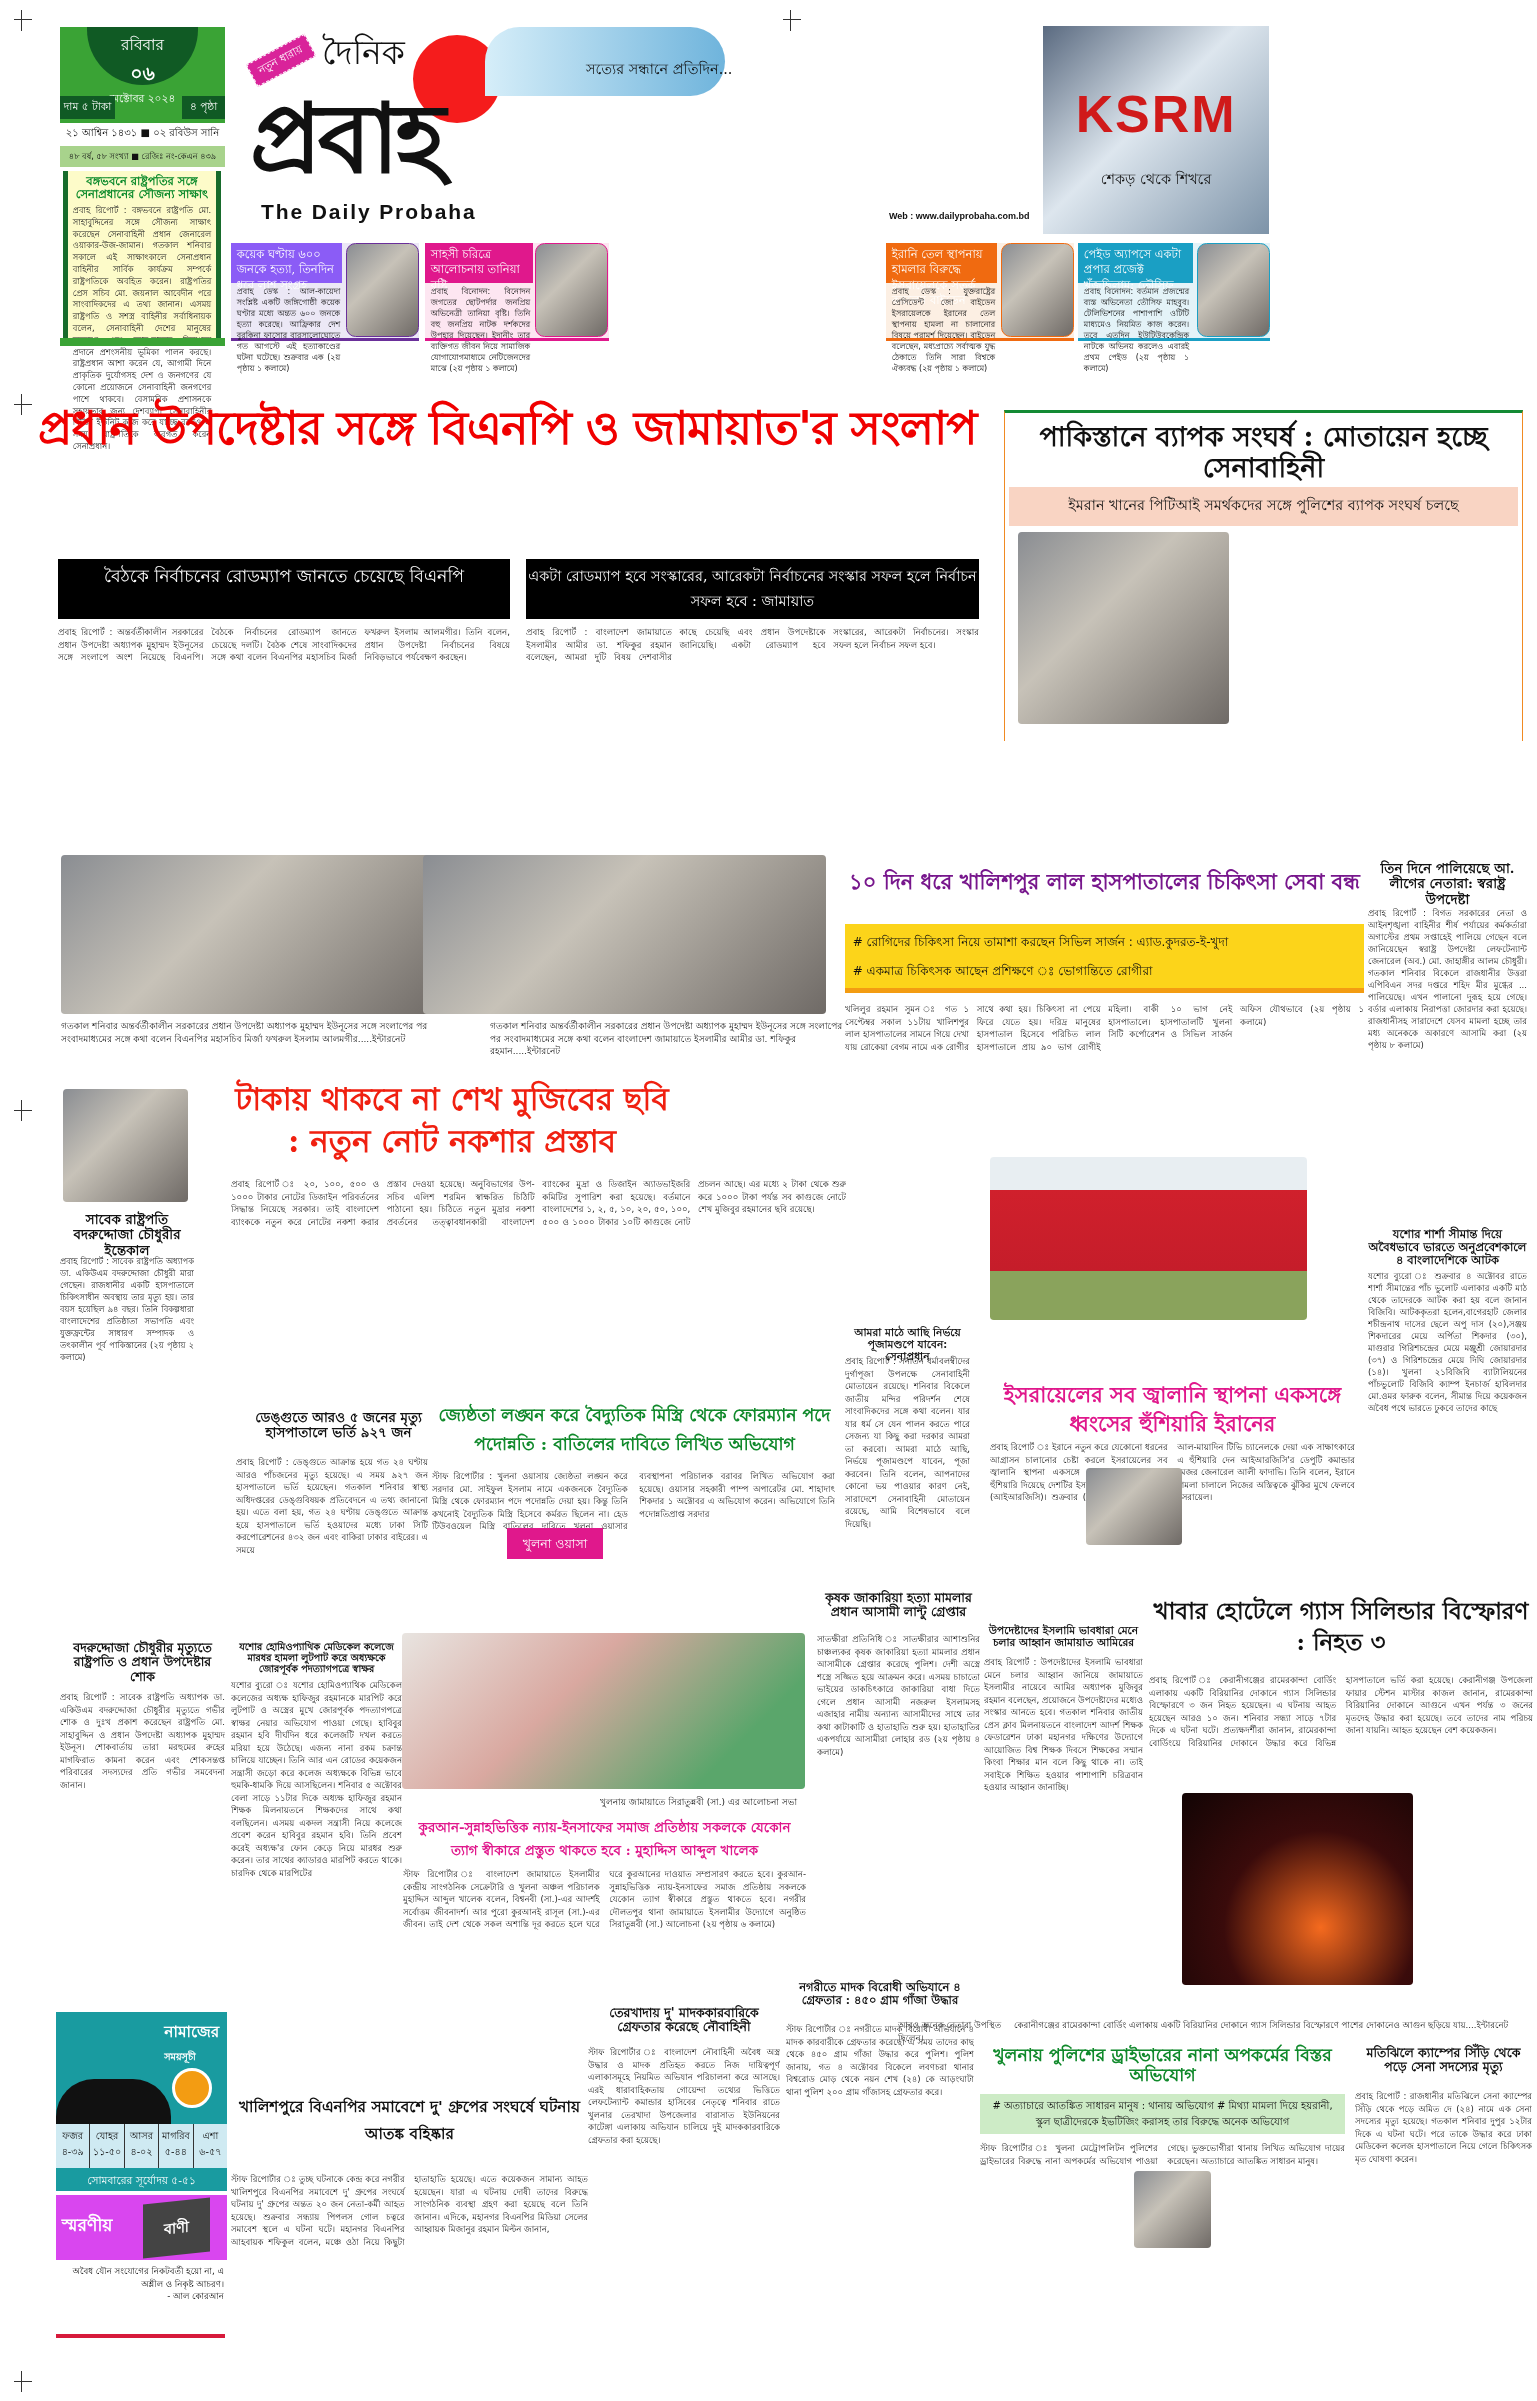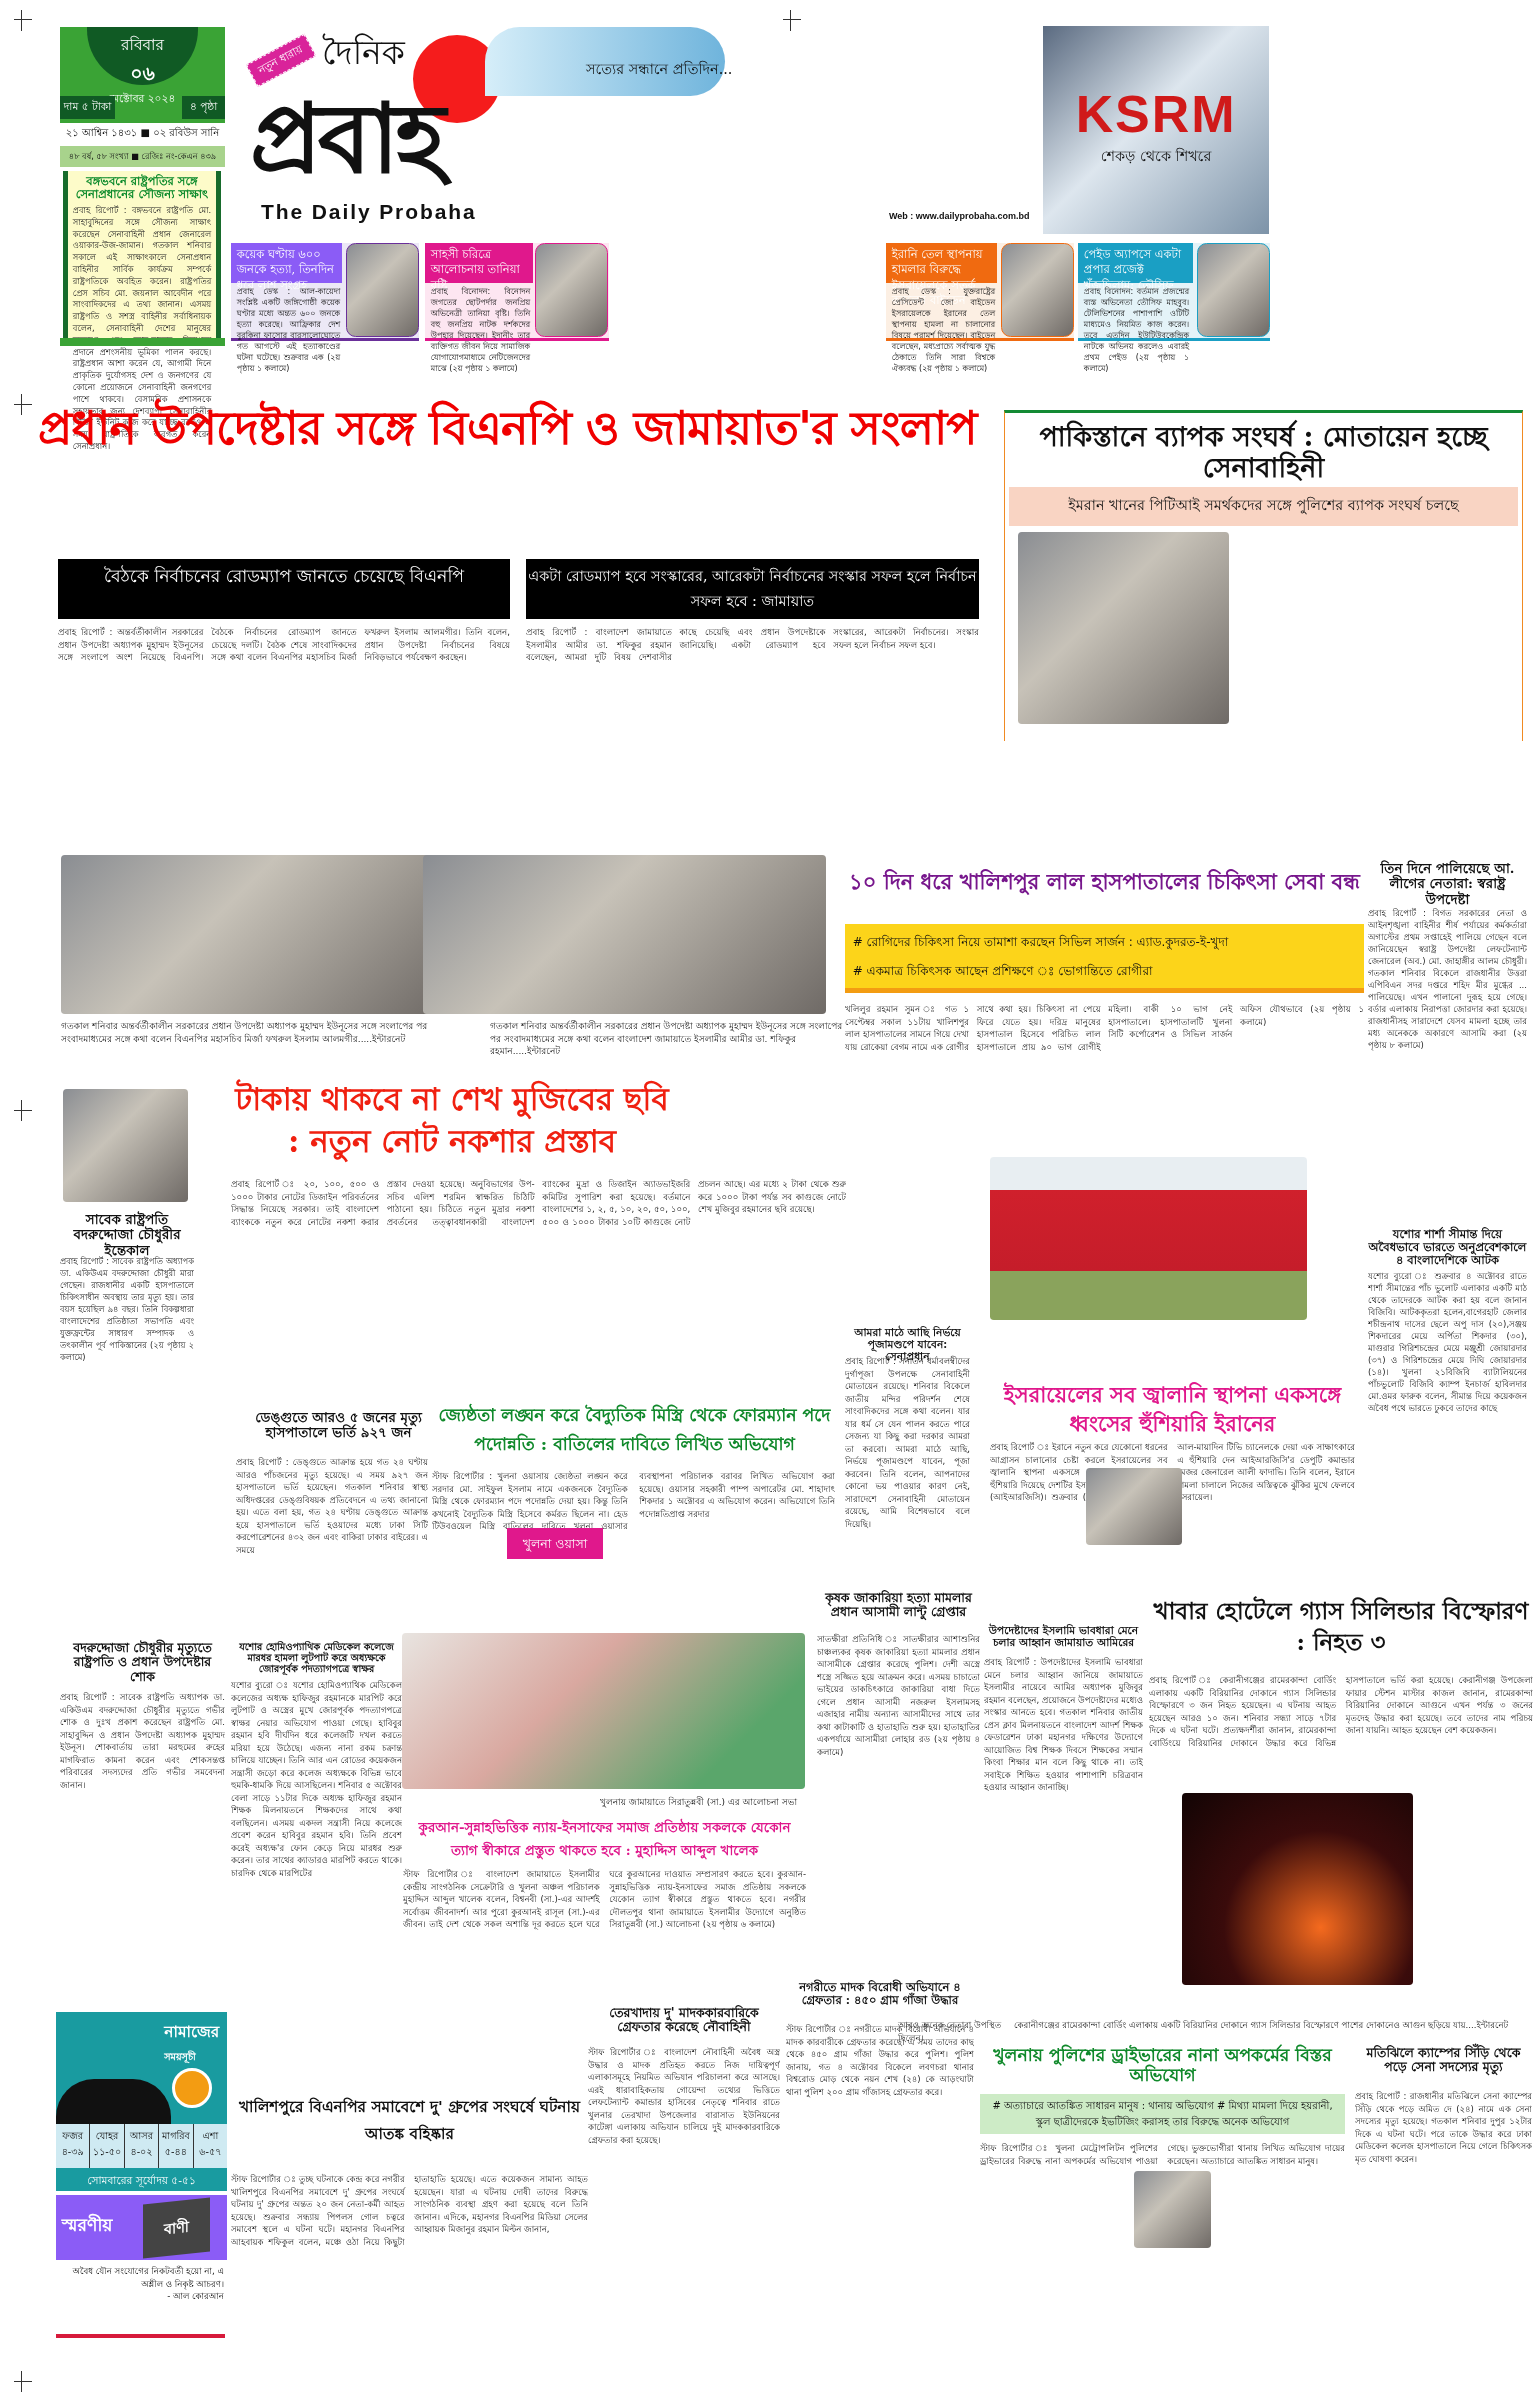"শেকড় থেকে শিখরে" #ad .tag { margin-top: 1px -> 24px }
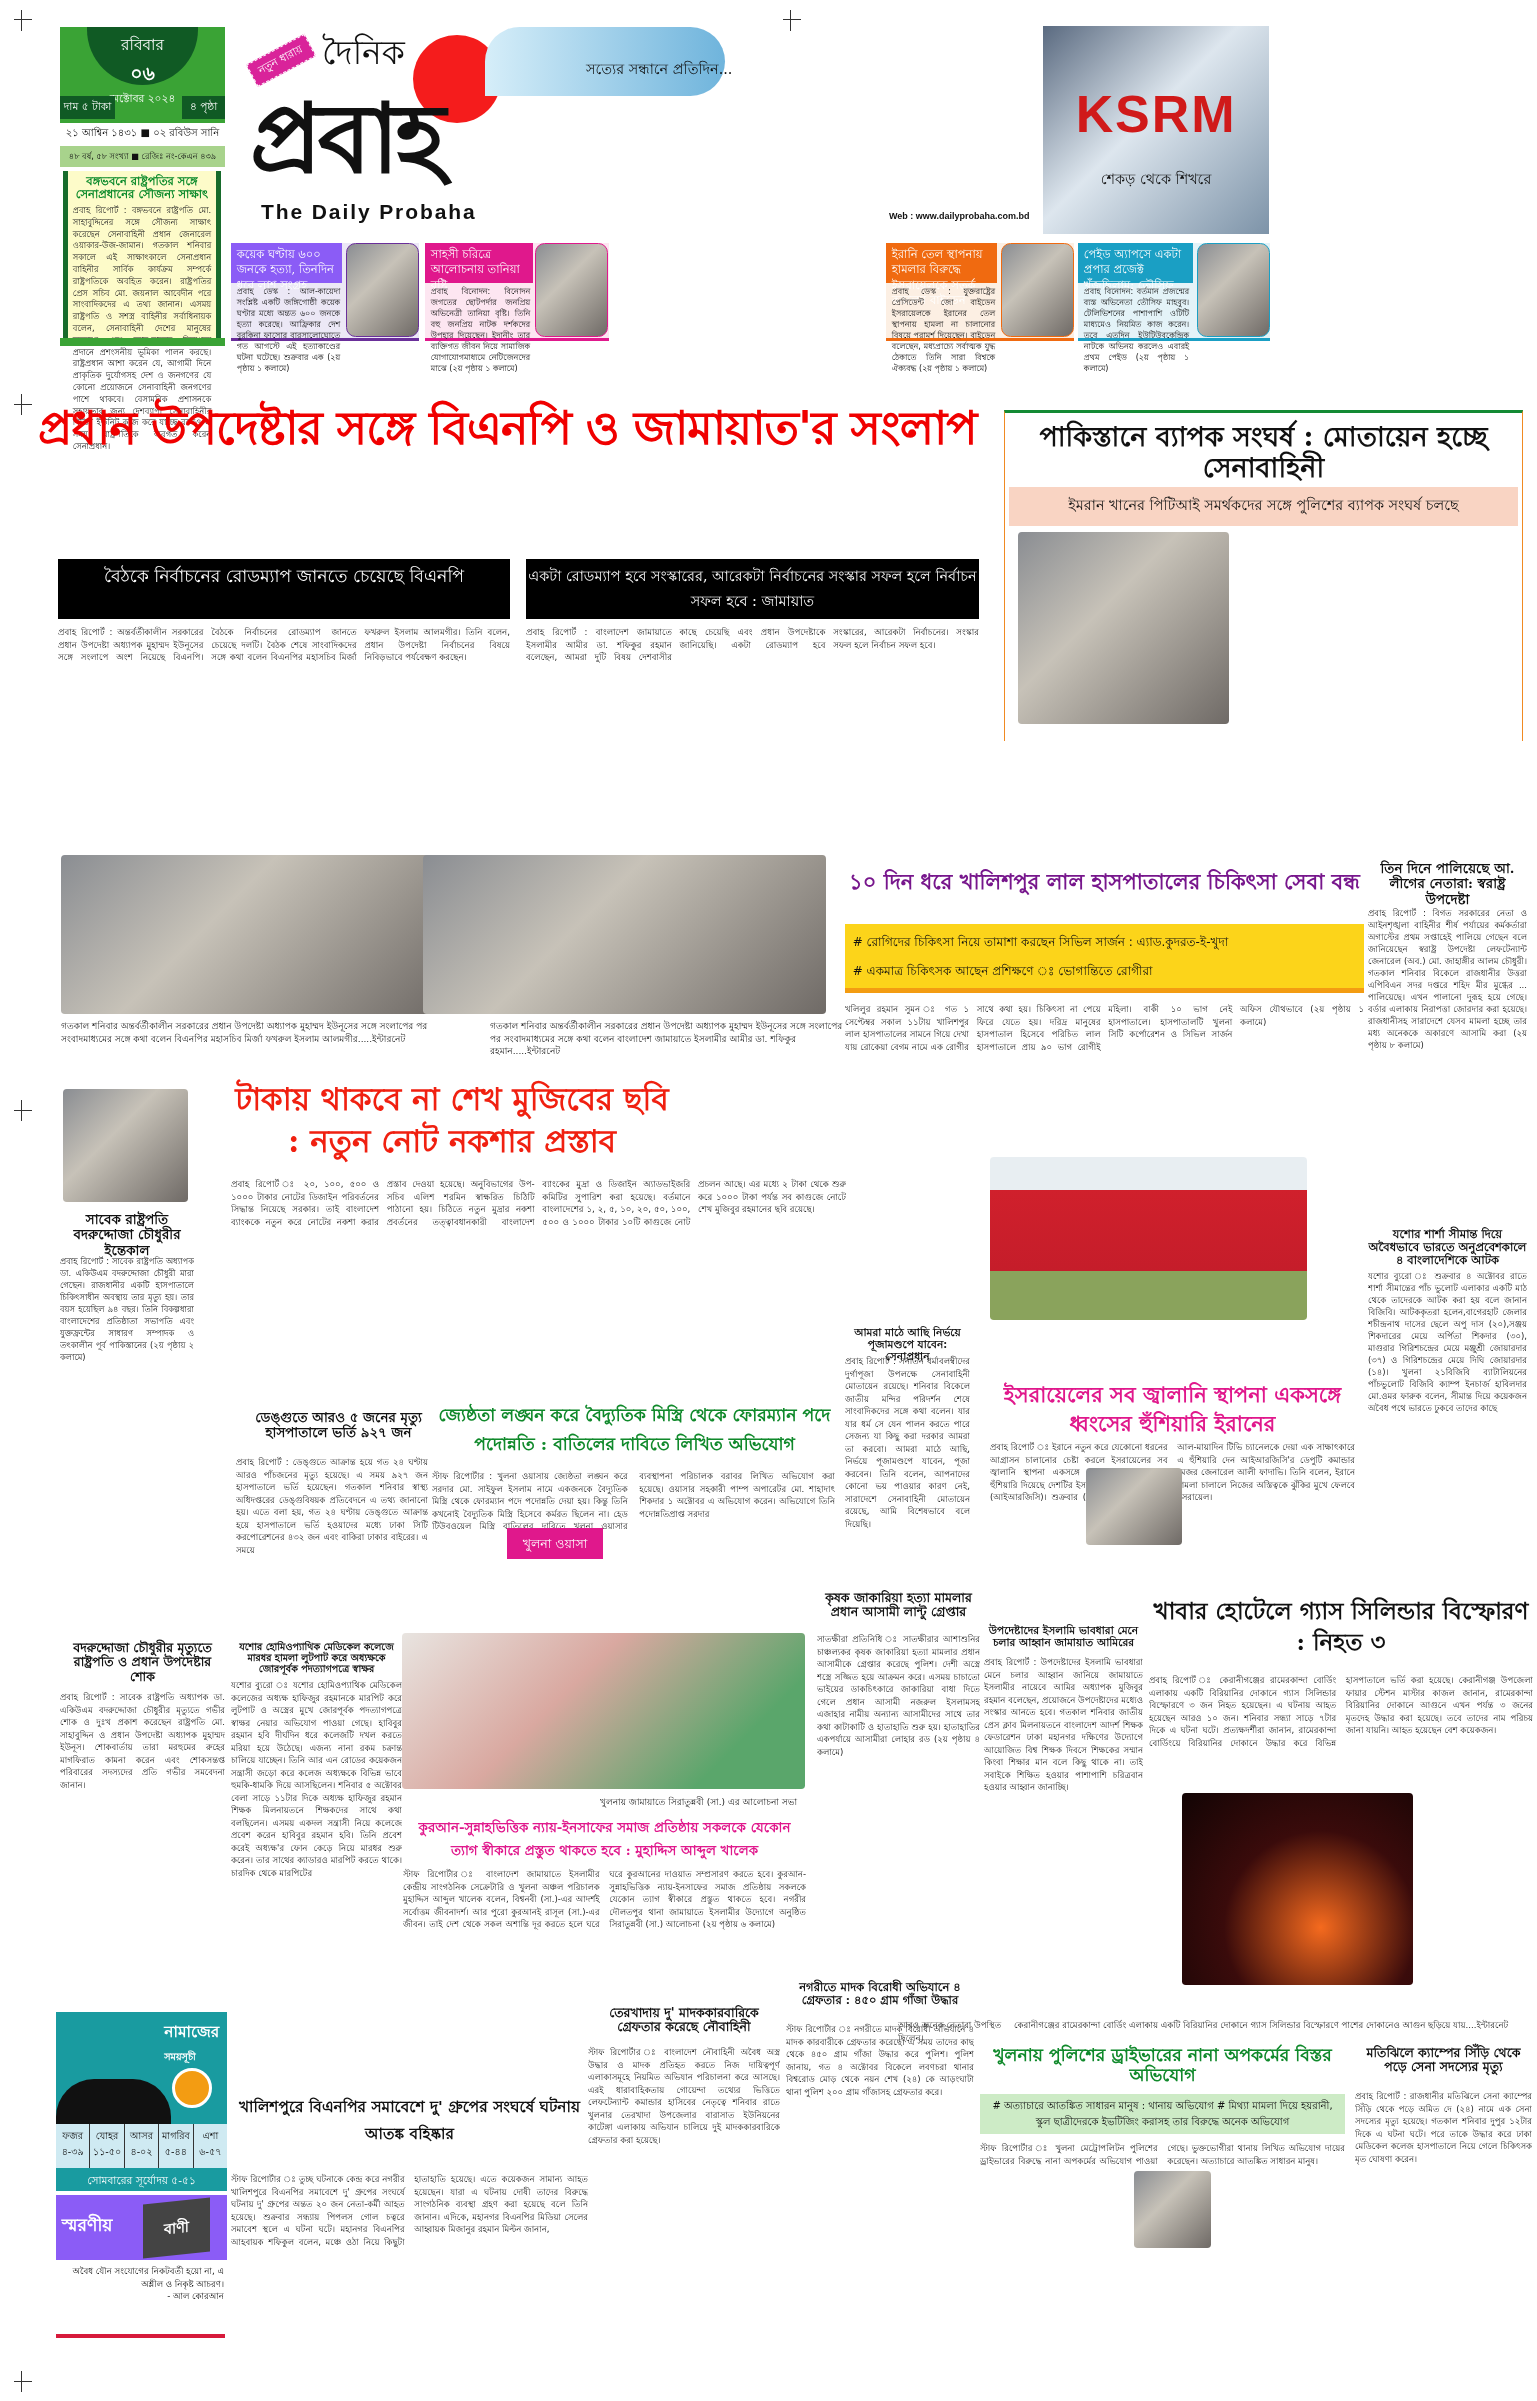"স্মরণীয়" #smaraniya { background: #8b5cf6 -> #d946ef }
